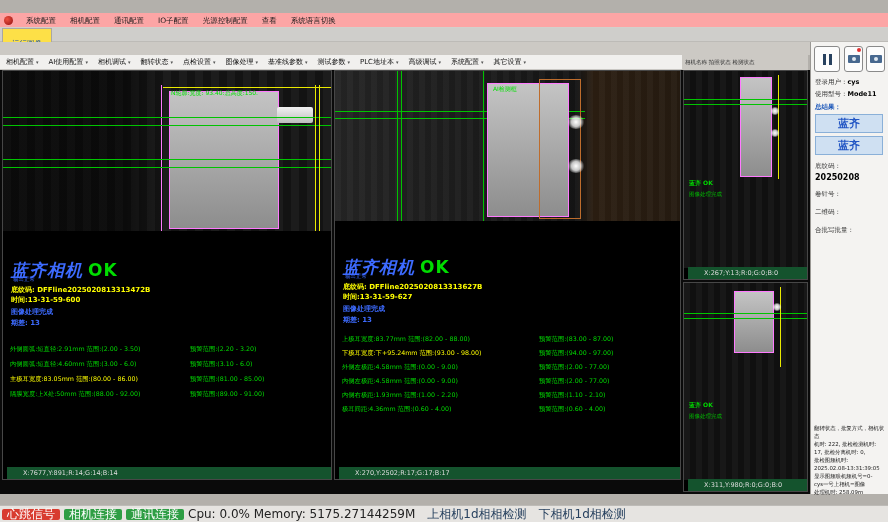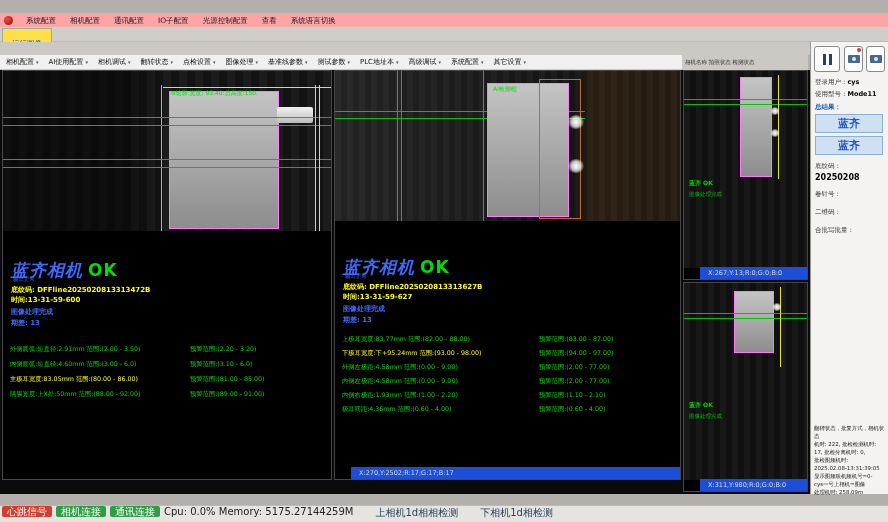"X:267;Y:13;R:0;G:0;B:0" .coords-strip { background: #1d4ed8 -> #14532d; left: 16px -> 4px; padding-left: 8px -> 16px }
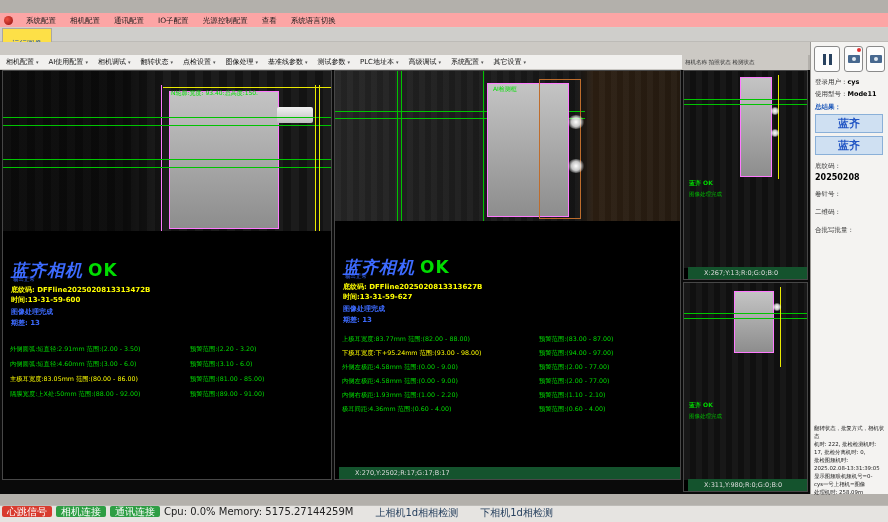"X:7677,Y:891;R:14;G:14;B:14" div.coords-strip { html: none -> <div>X:7677,Y:891;R:14;G:14;B:14</div> }
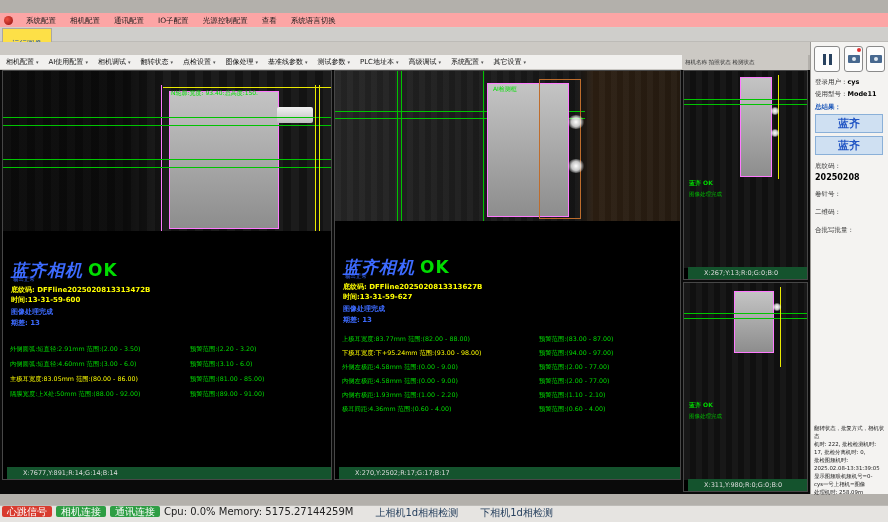"心跳信号" .statusbar { align-items: none -> center; font-size: 10px -> 12px }
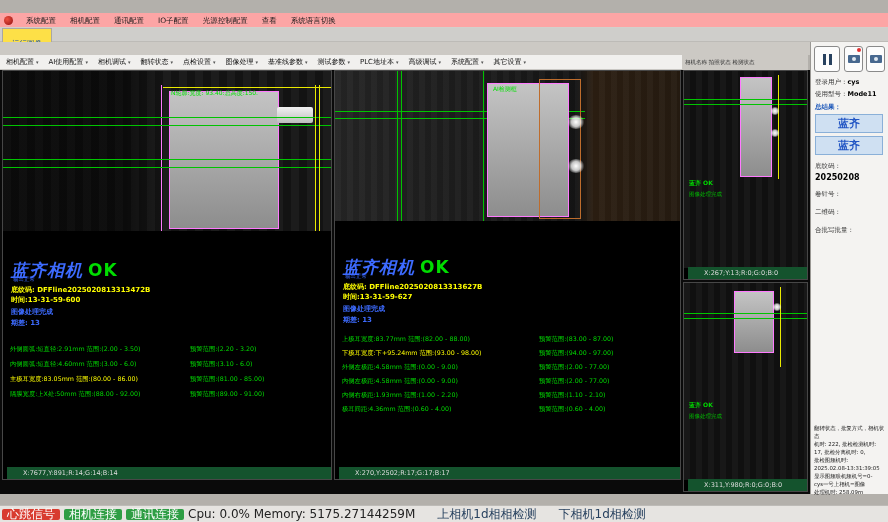"上相机1d相相检测" .sb-cam { margin-left: 18px -> 8px }
